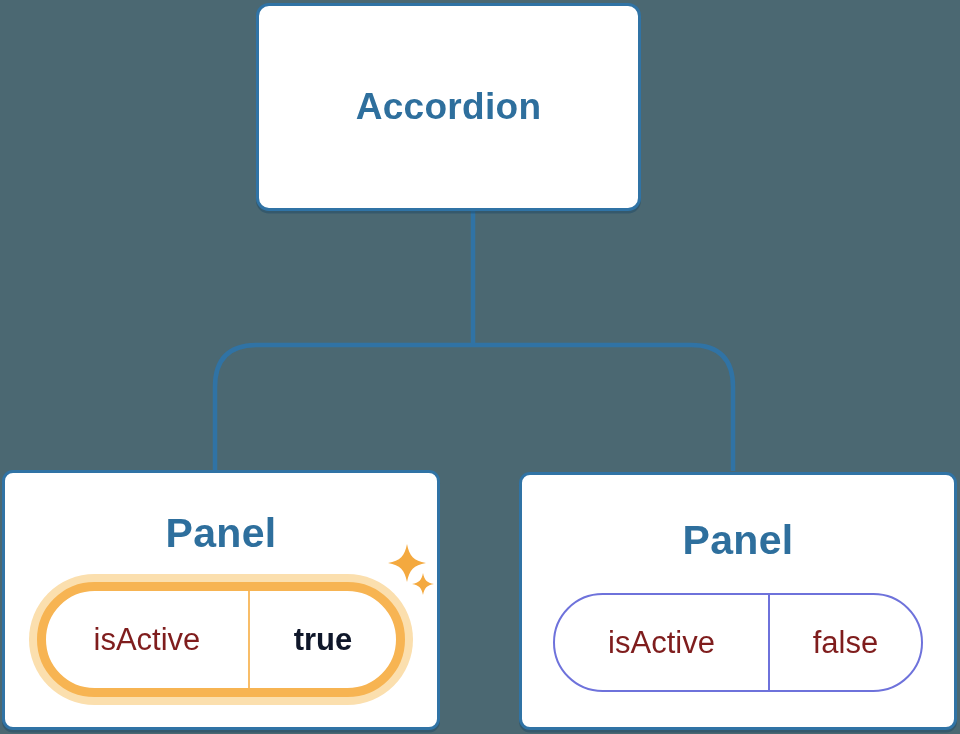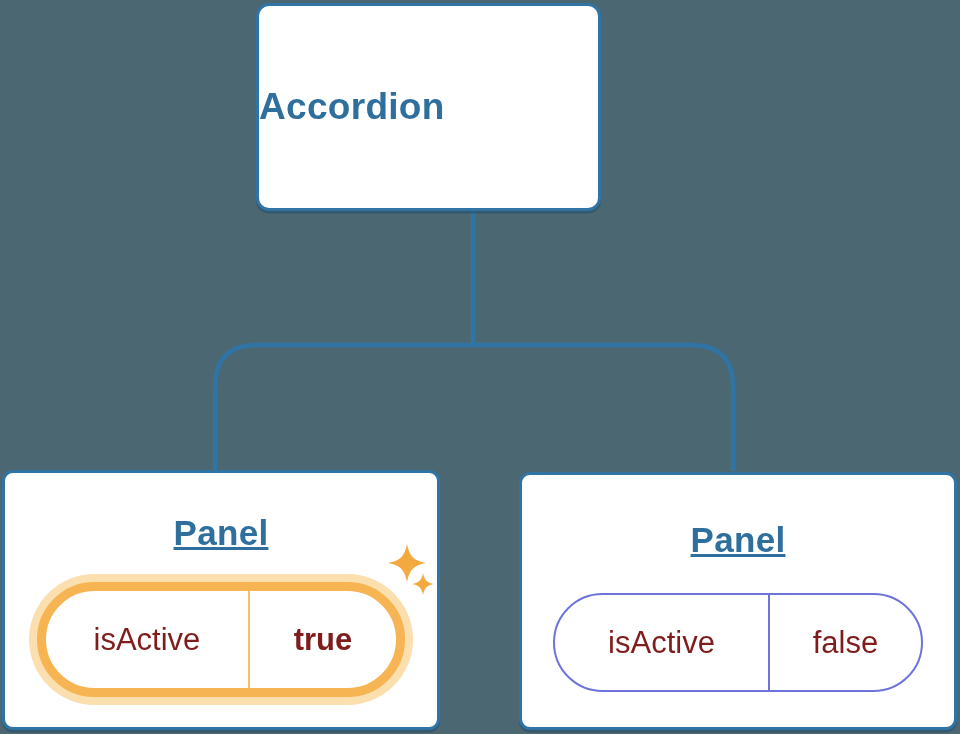"Accordion" .root-node { justify-content: flex-start -> center; width: 345px -> 385px }
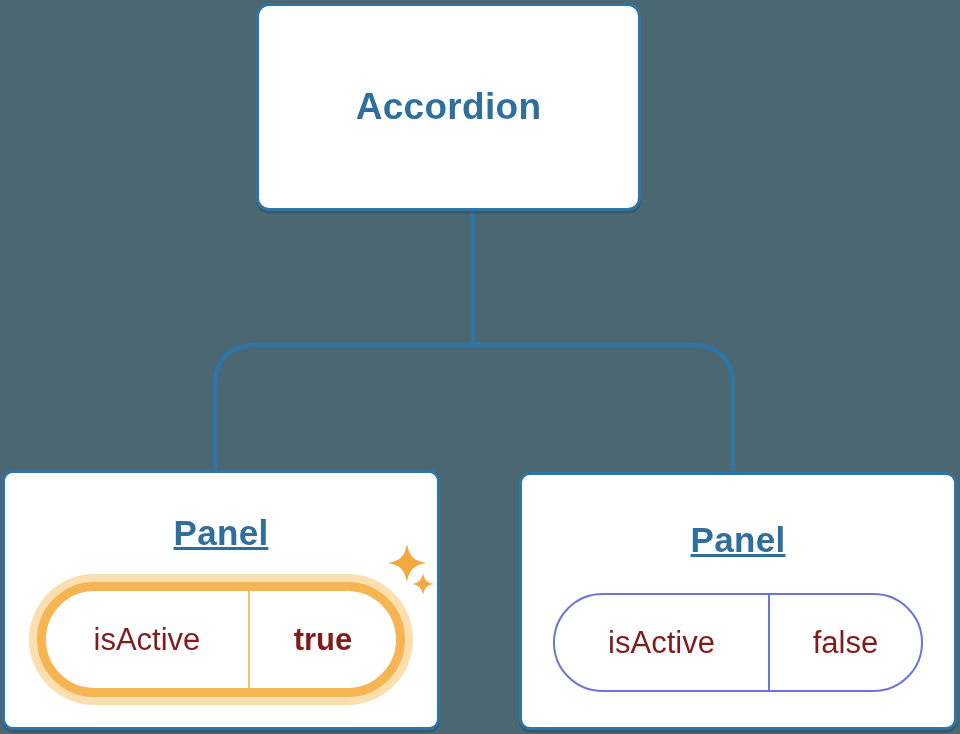"Panel" .panel-title { font-size: 35px -> 41px; text-decoration: underline -> none }
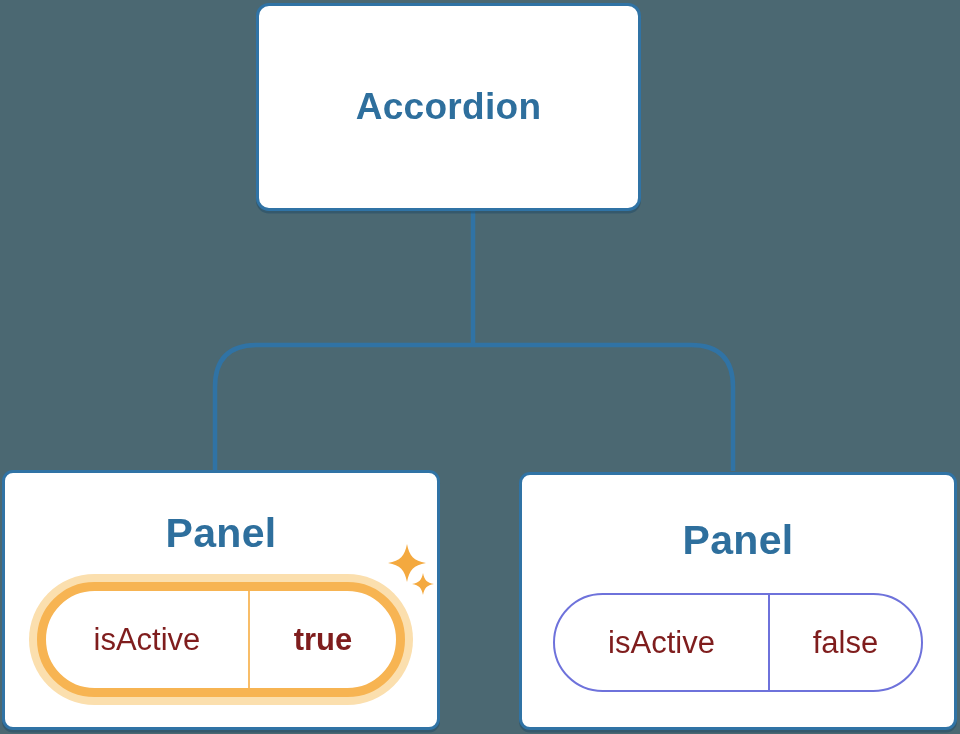"true" .pill-active .cell-value { color: #7f1d1d -> #0f172a }
